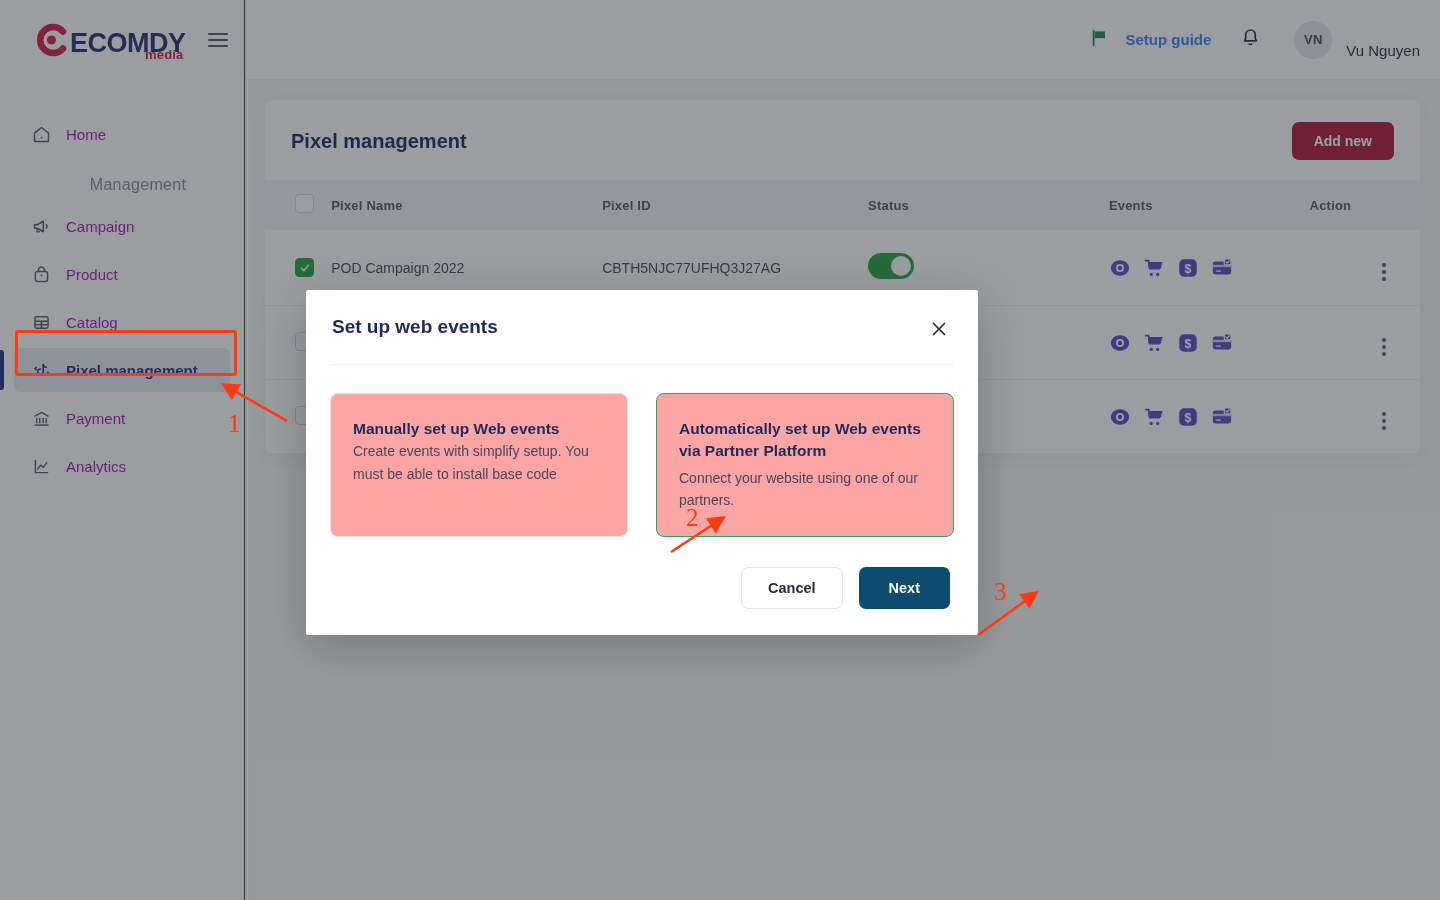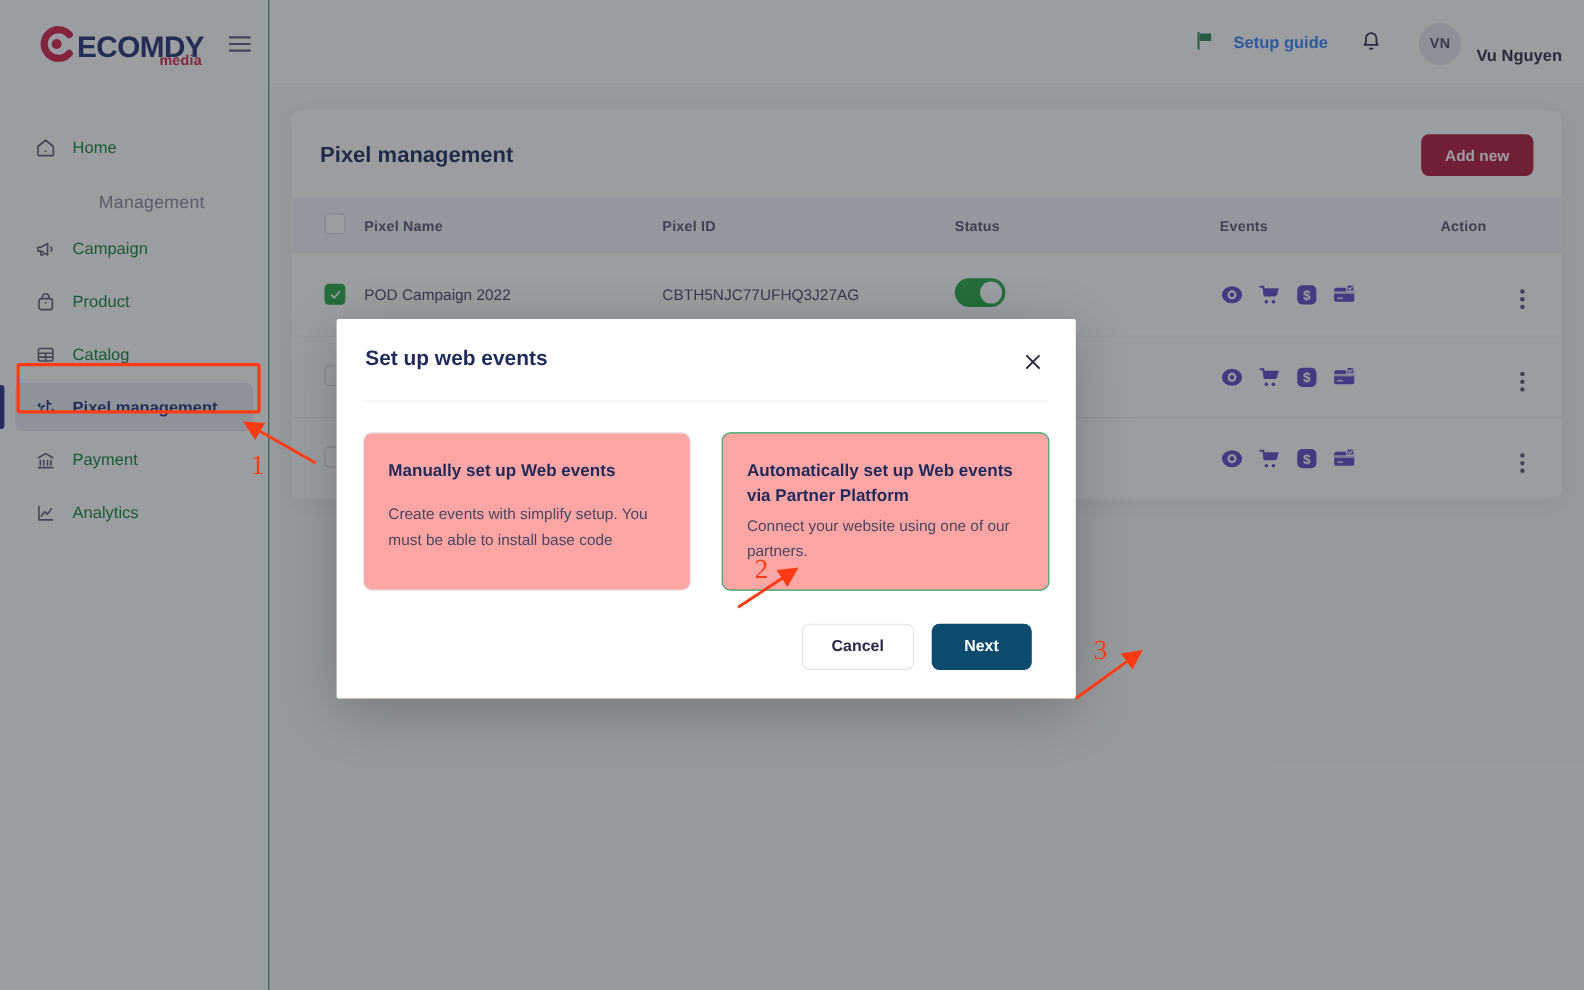"Vu Nguyen" .user-name { font-weight: 700 -> 400 }
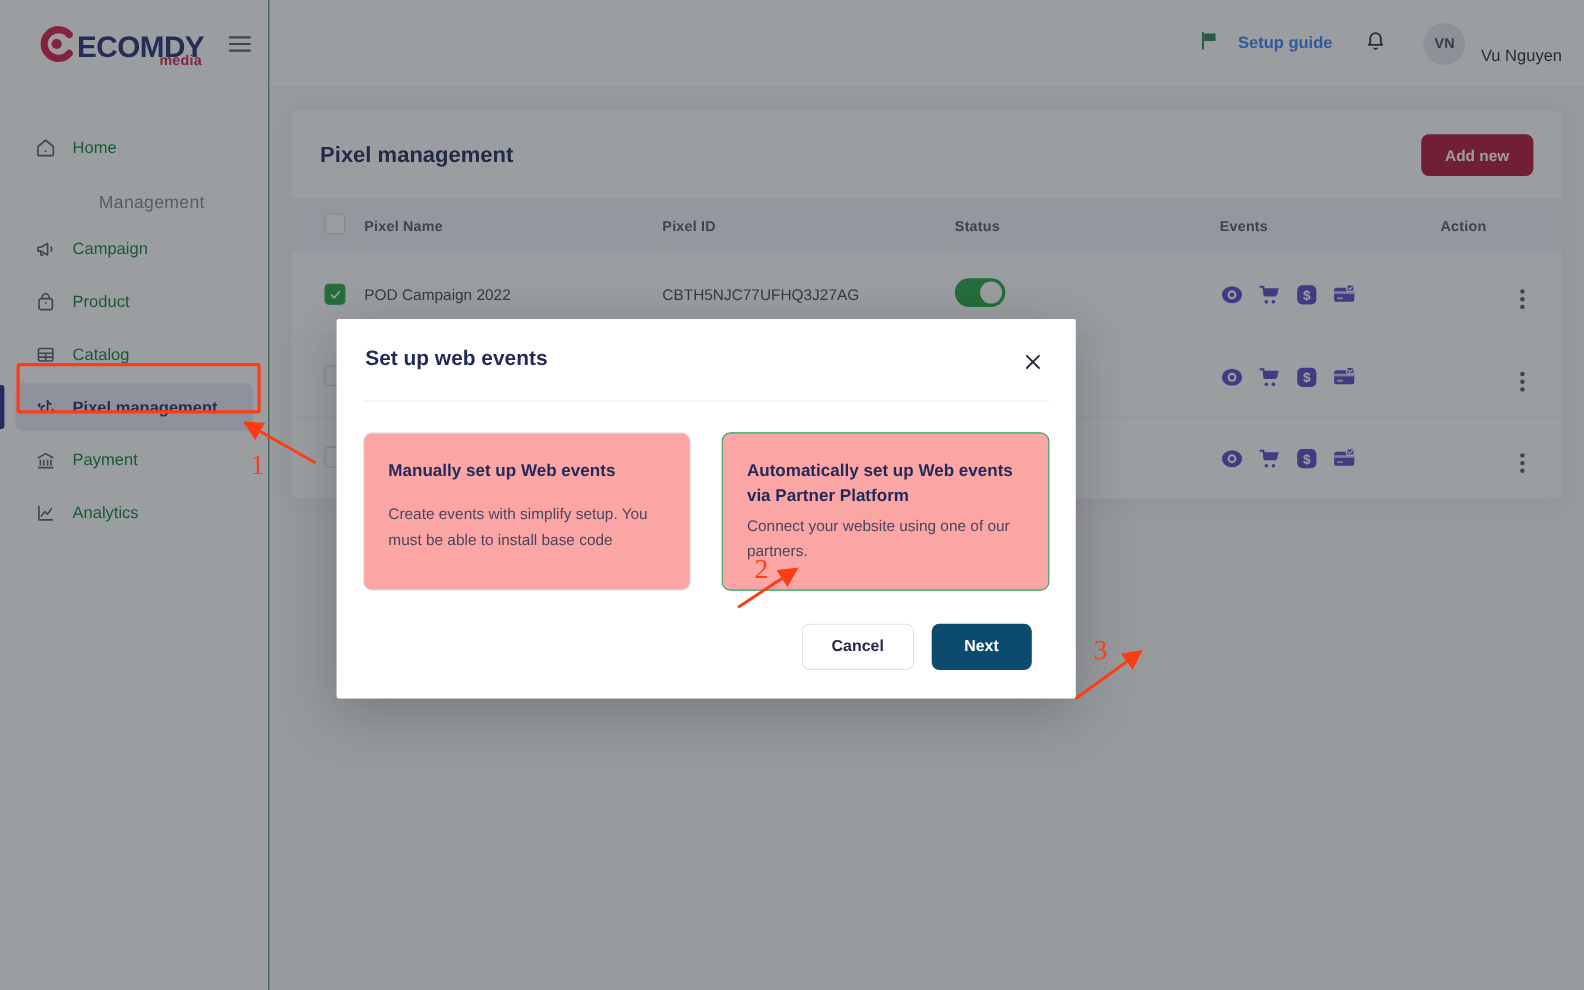"Home" .nav-item { color: #15803d -> #a21caf }
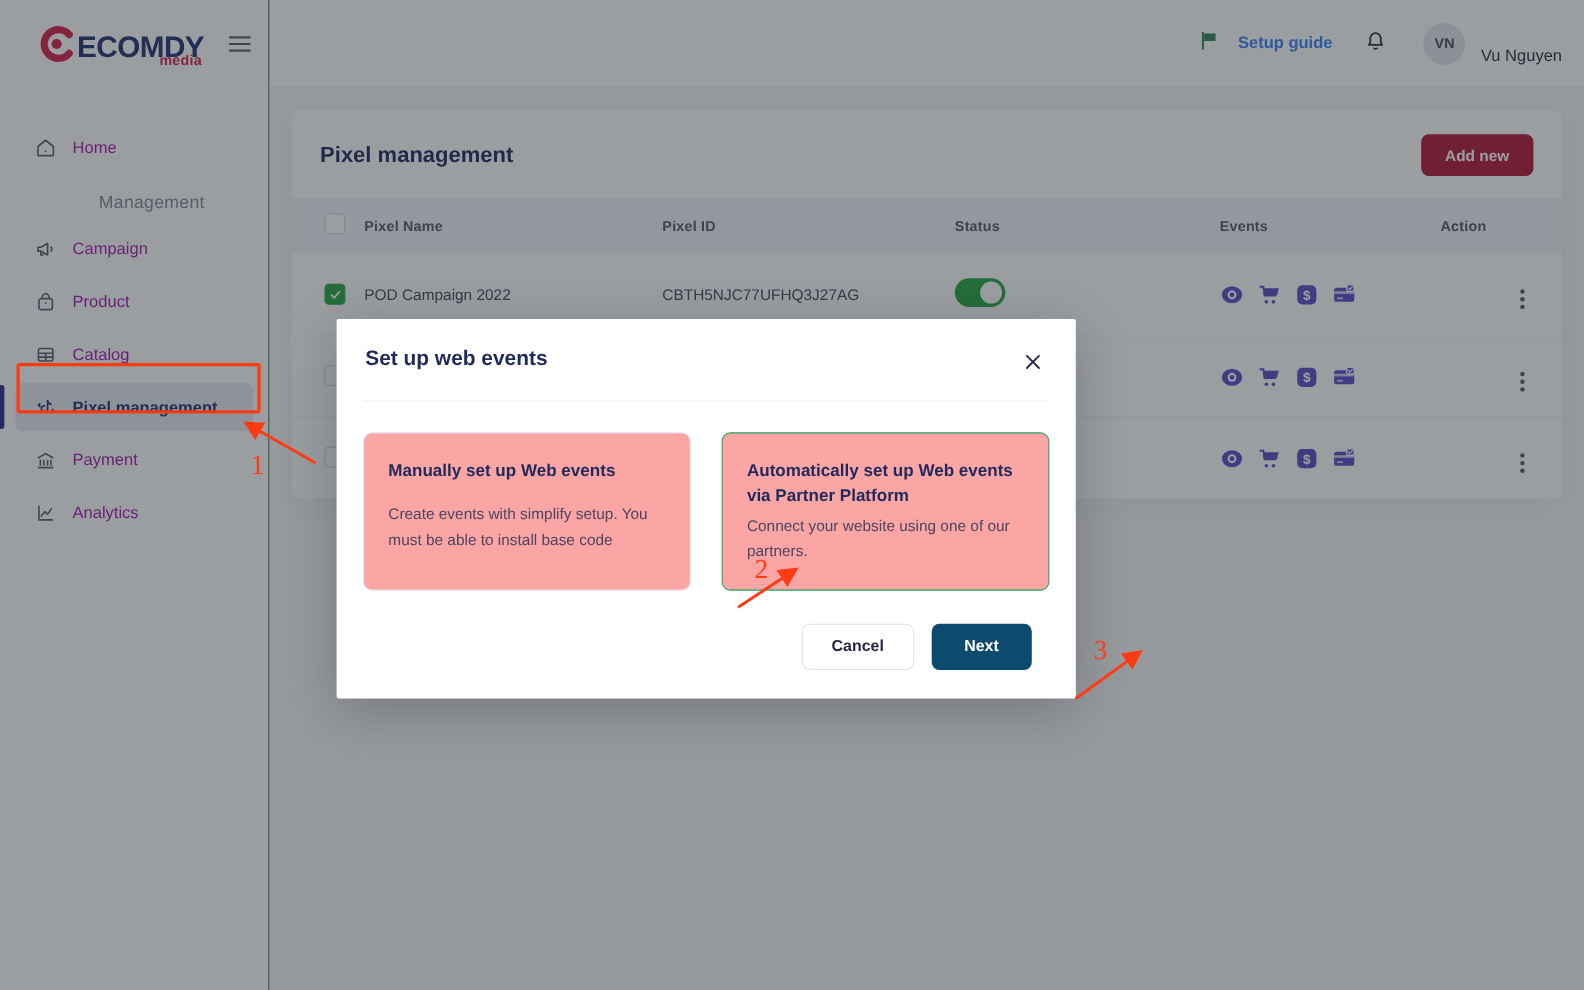"Create events with simplify setup." .opt-desc { margin-top: 16px -> 0 }
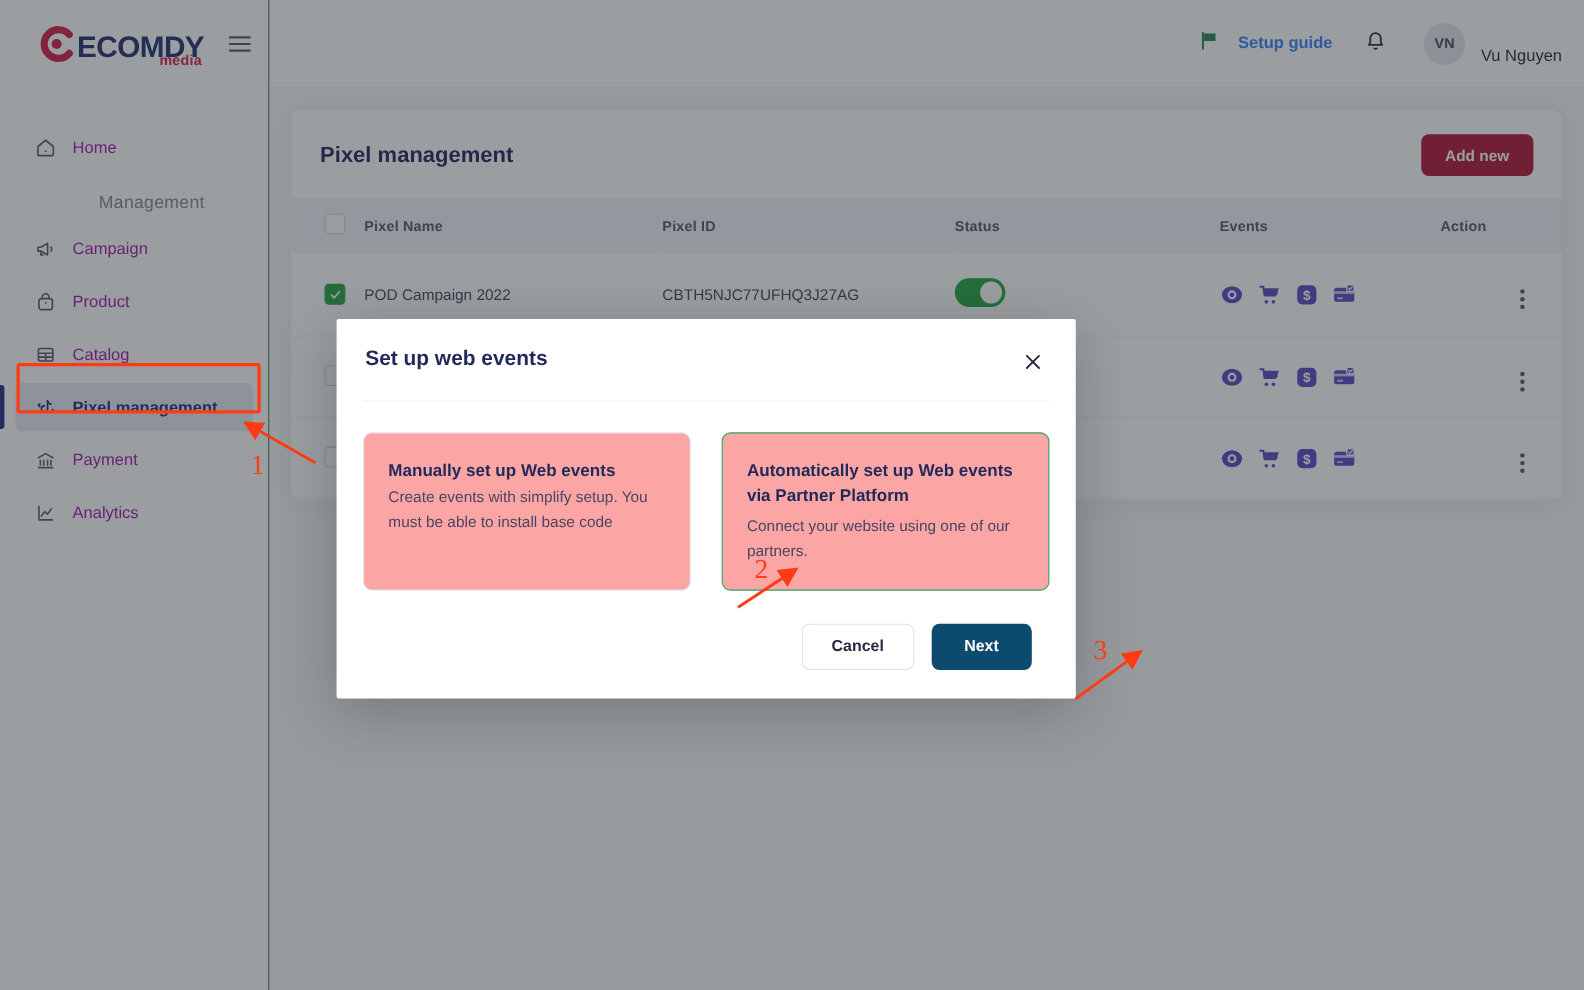"Cancel" .modal-actions { padding: 30px 40px 0 24px -> 30px 28px 0 24px }
